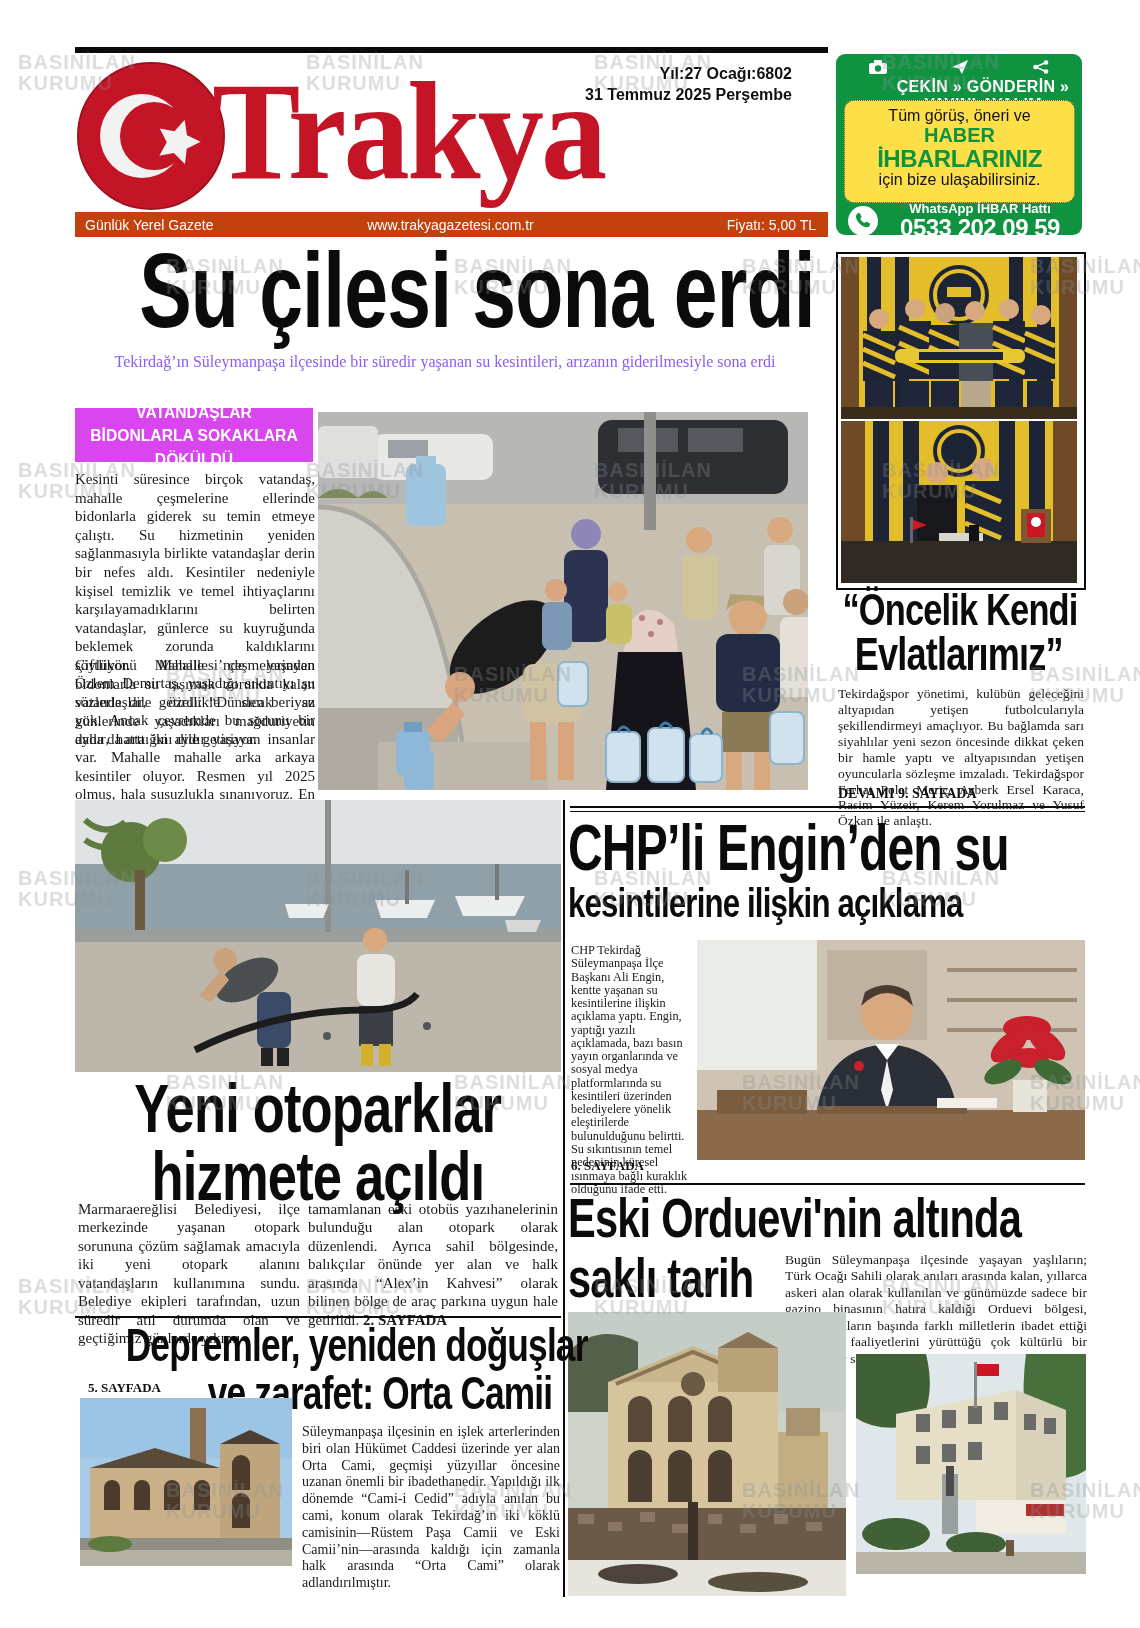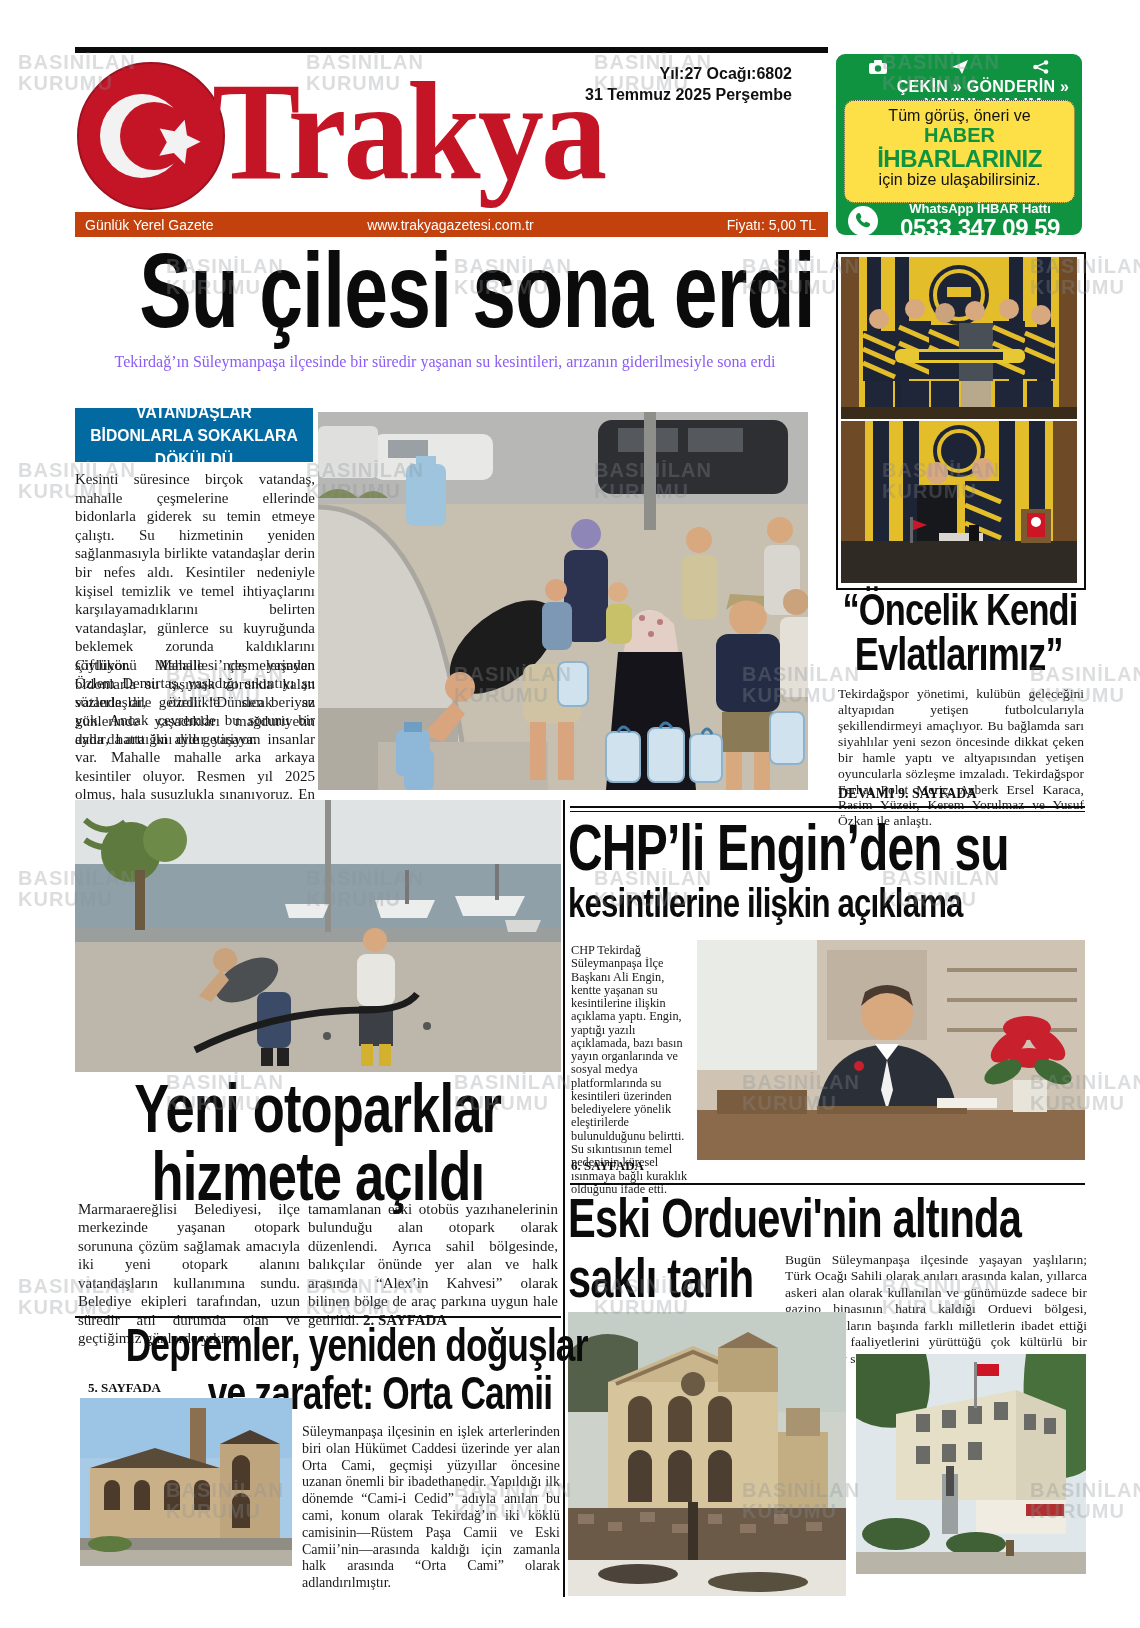"0533 347 09 59" div.abs { text: 0533 347 -> 0533 202 }
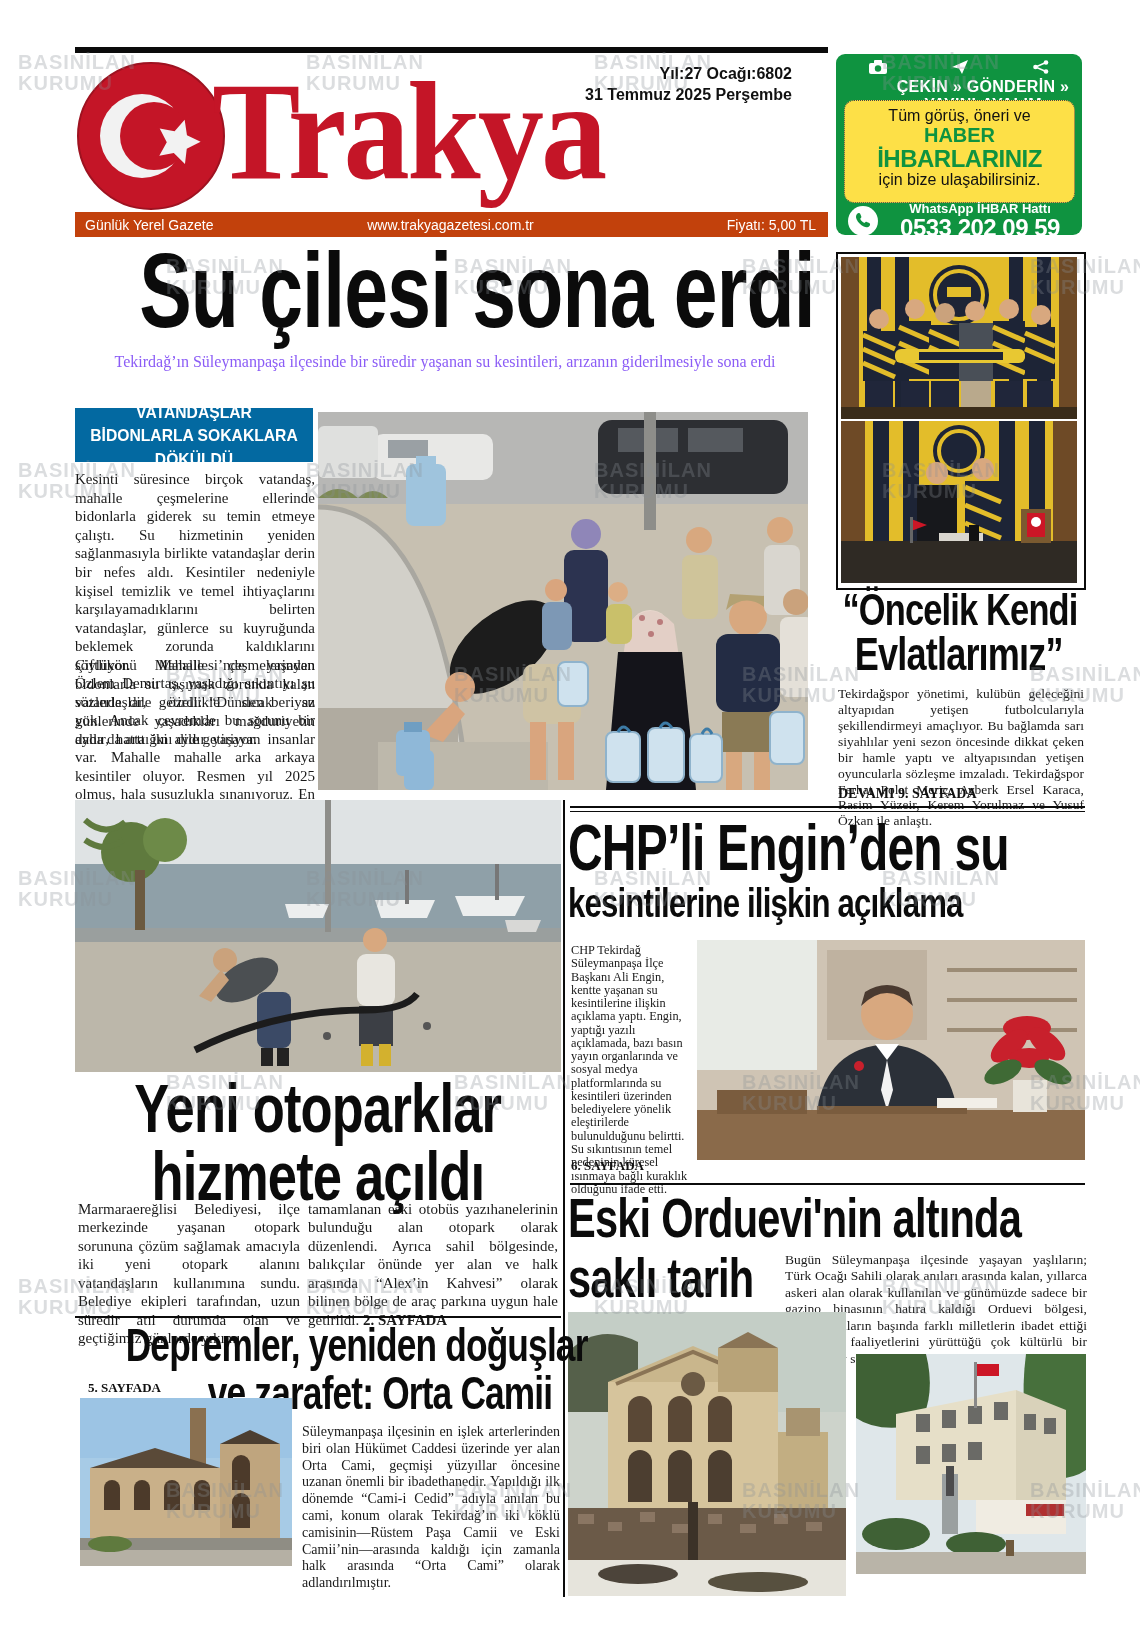"VATANDAŞLAR BİDONLARLA SOKAKLARA DÖKÜLDÜ" .kicker { background: #0369a1 -> #d946ef }
